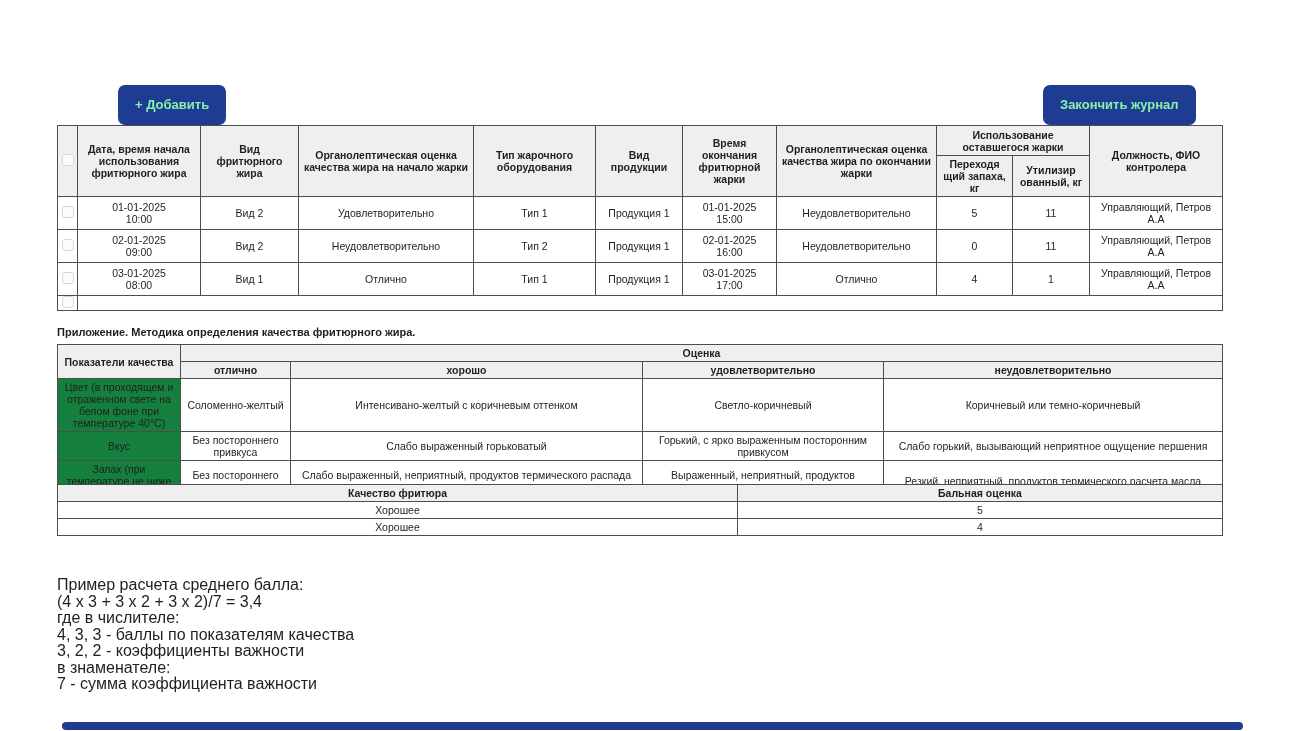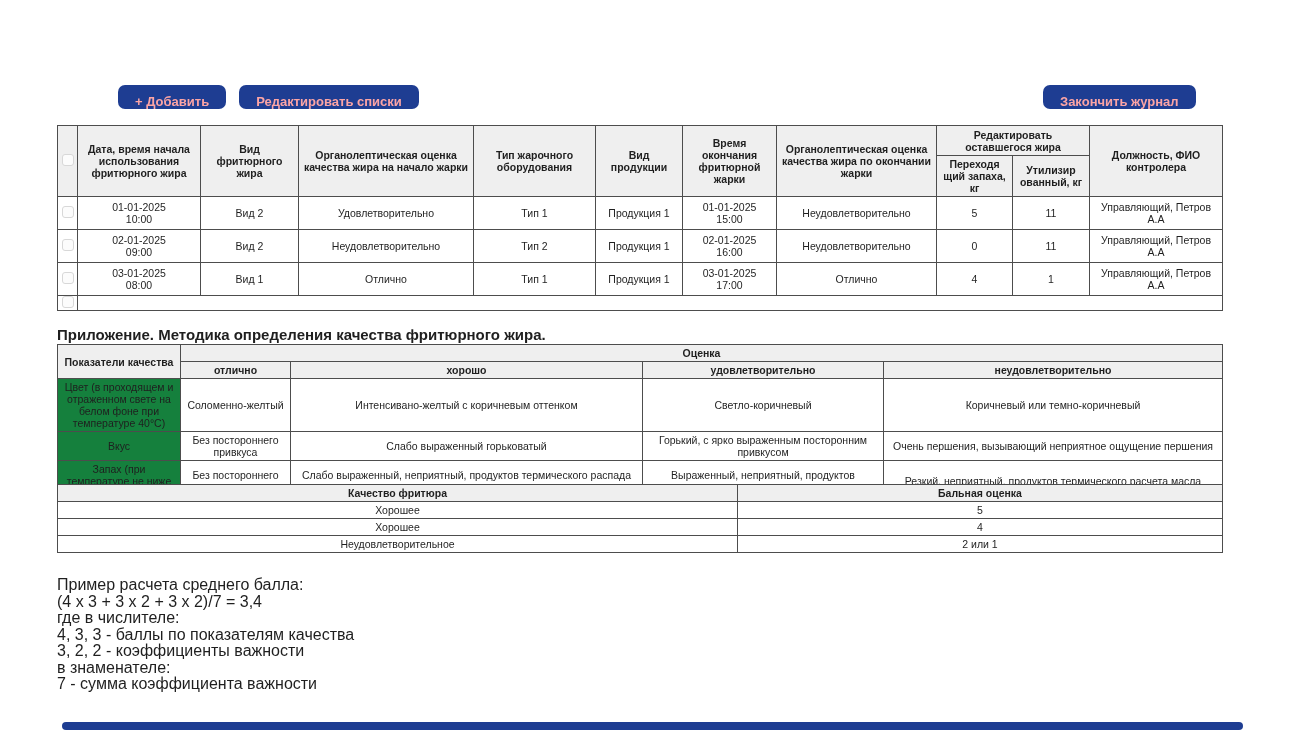"+ Добавить" .btn { color: #fca5a5 -> #86efac; height: 24px -> 40px }
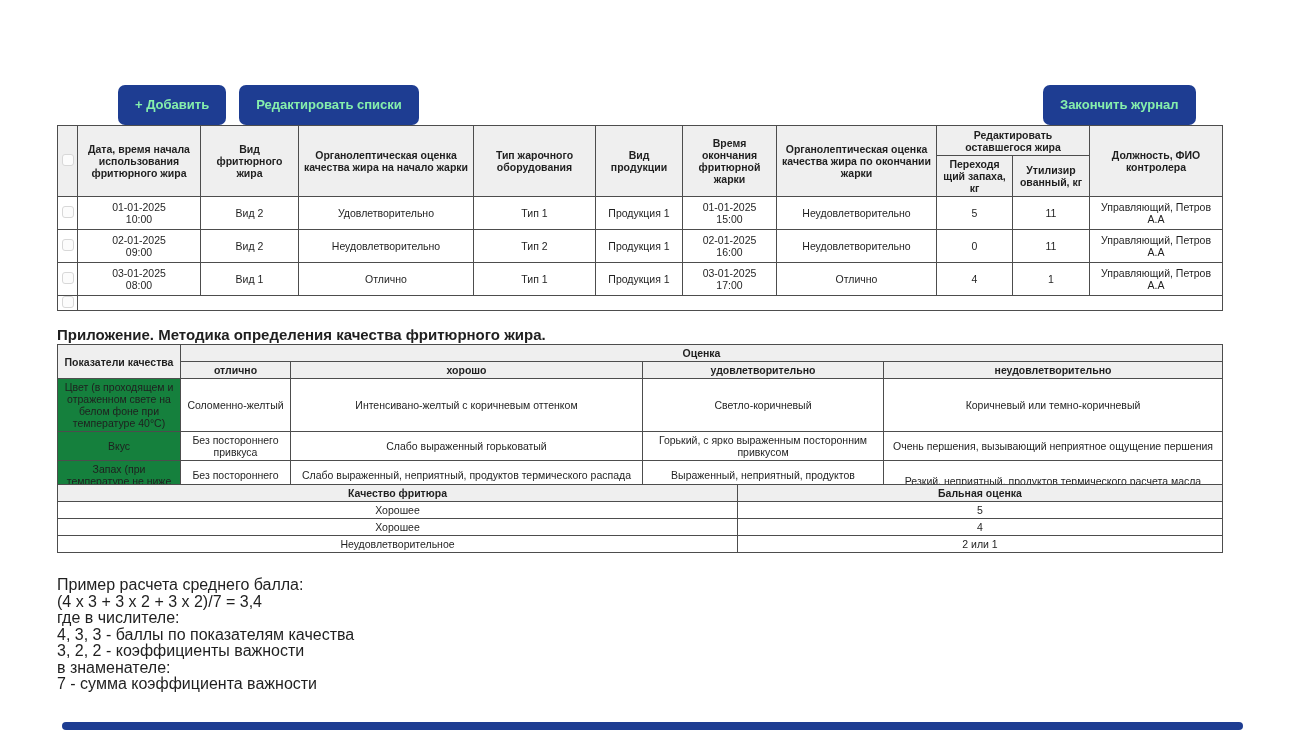"Редактировать списки" button.btn { html: <button>Редактировать списки</button> -> none }
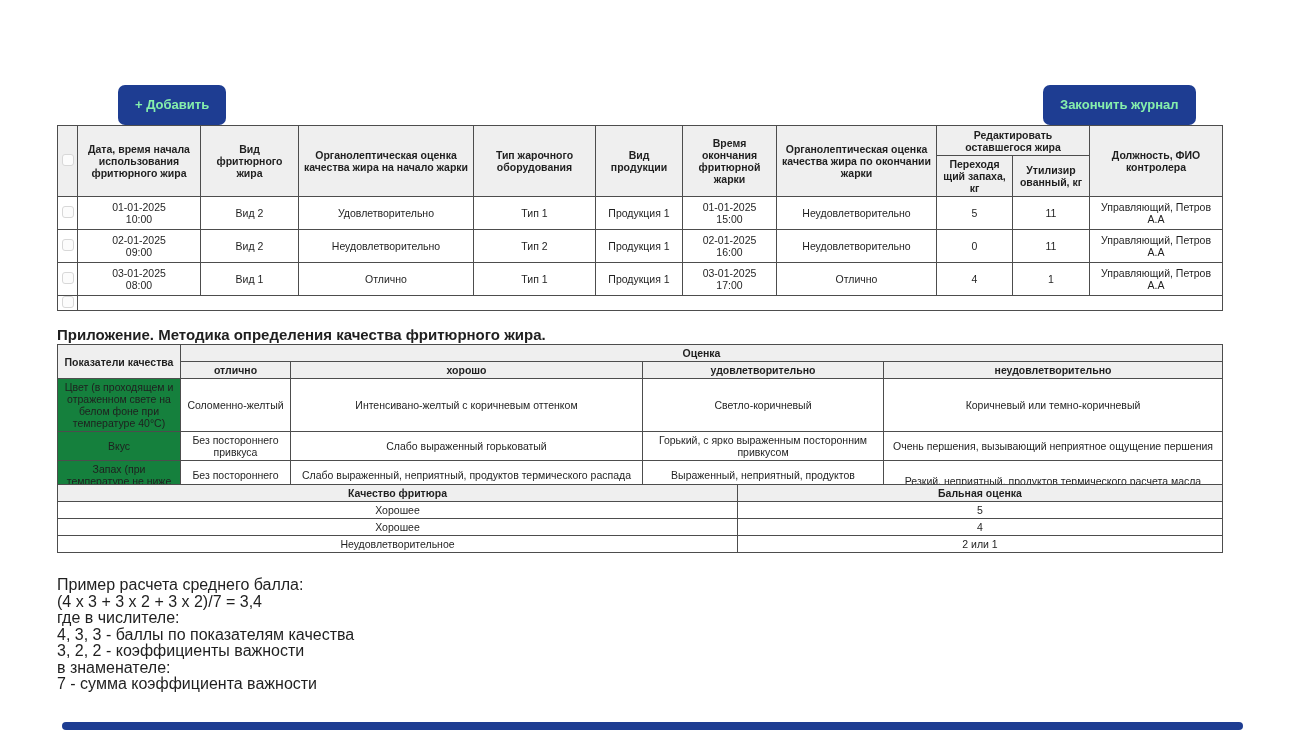"Редактировать оставшегося жира" th { text: Редактировать оставшегося жира -> Использование оставшегося жарки }
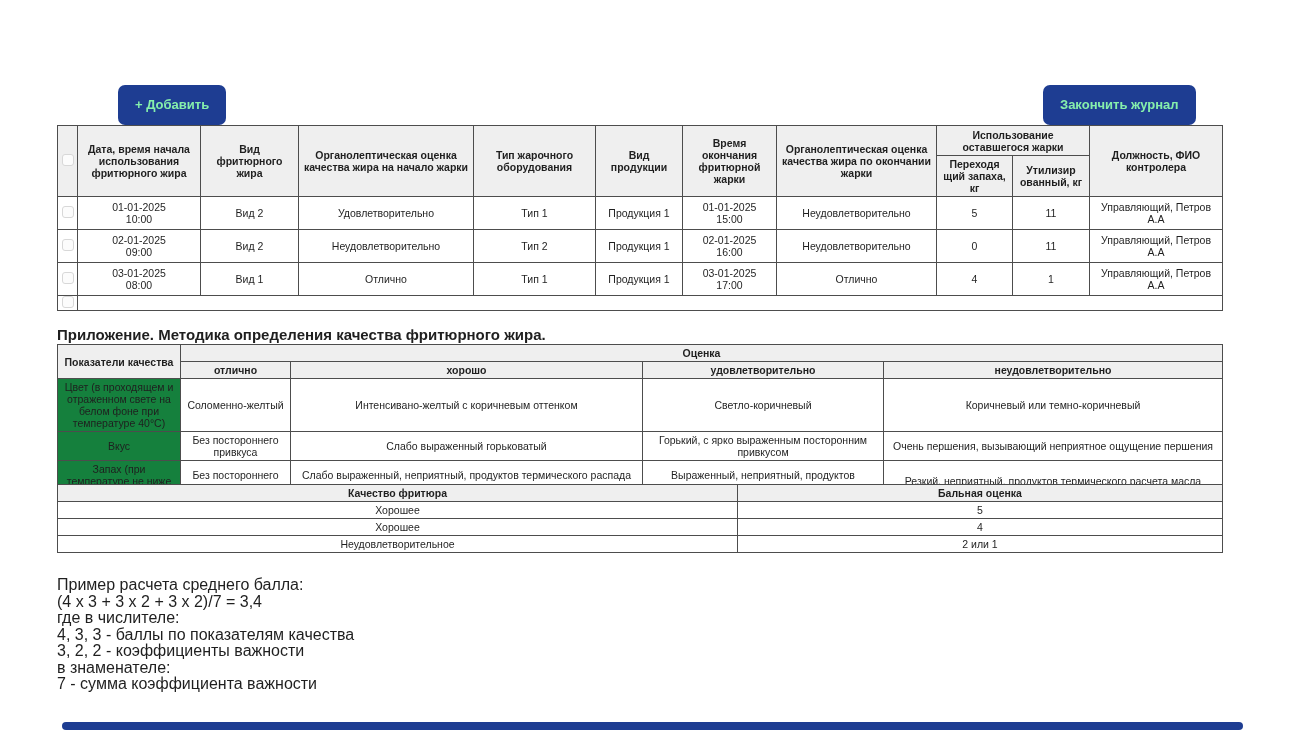"Приложение. Методика определения" .appendix-title { font-size: 15px -> 11px }
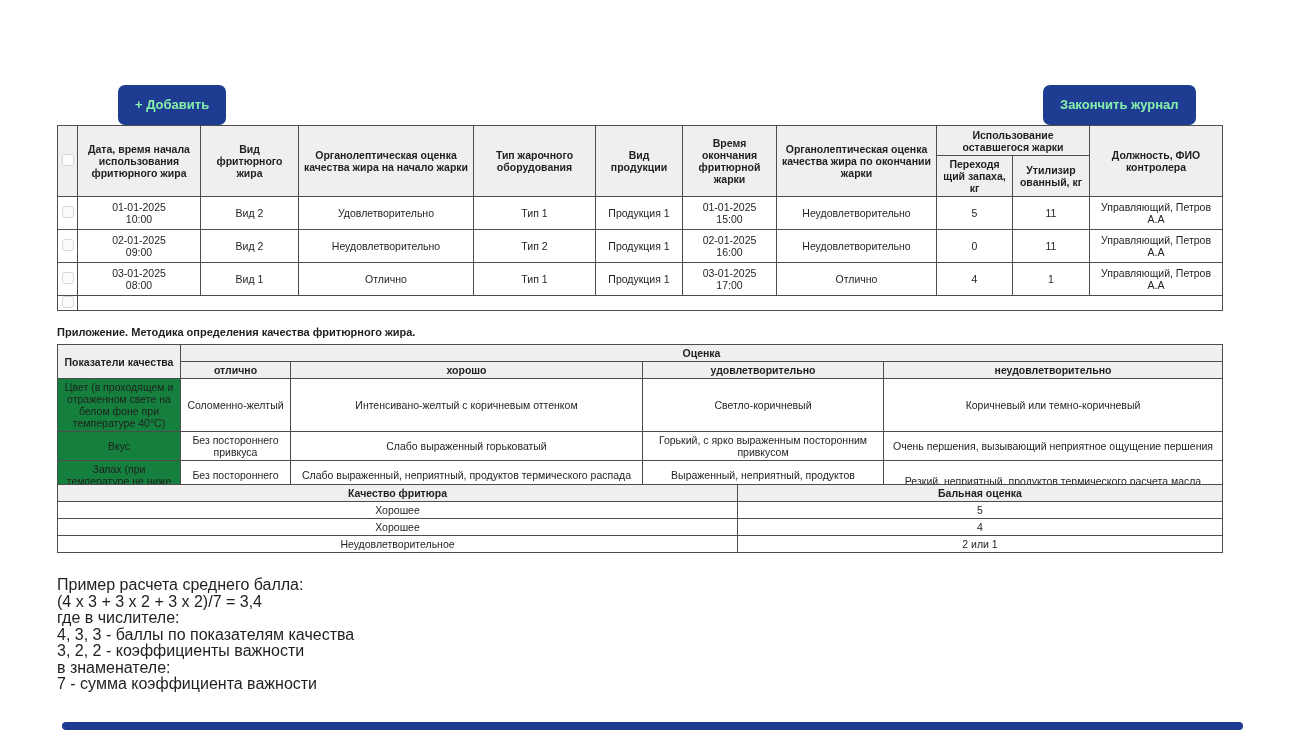"Очень першения, вызывающий неприятное" td { text: Очень першения -> Слабо горький }
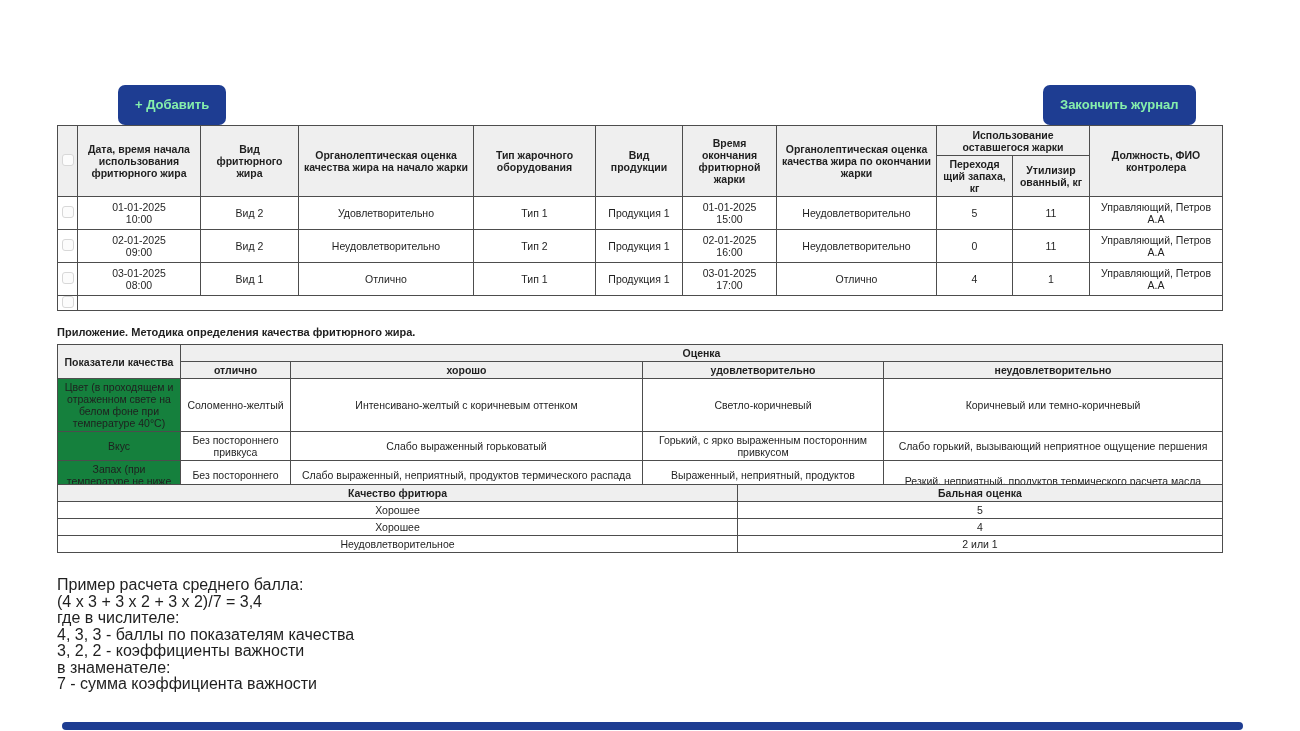"Неудовлетворительное" tr.r-row { html: <tr> <td>Неудовлетворительное</td> <td>2 или 1</td> </tr> -> none }
